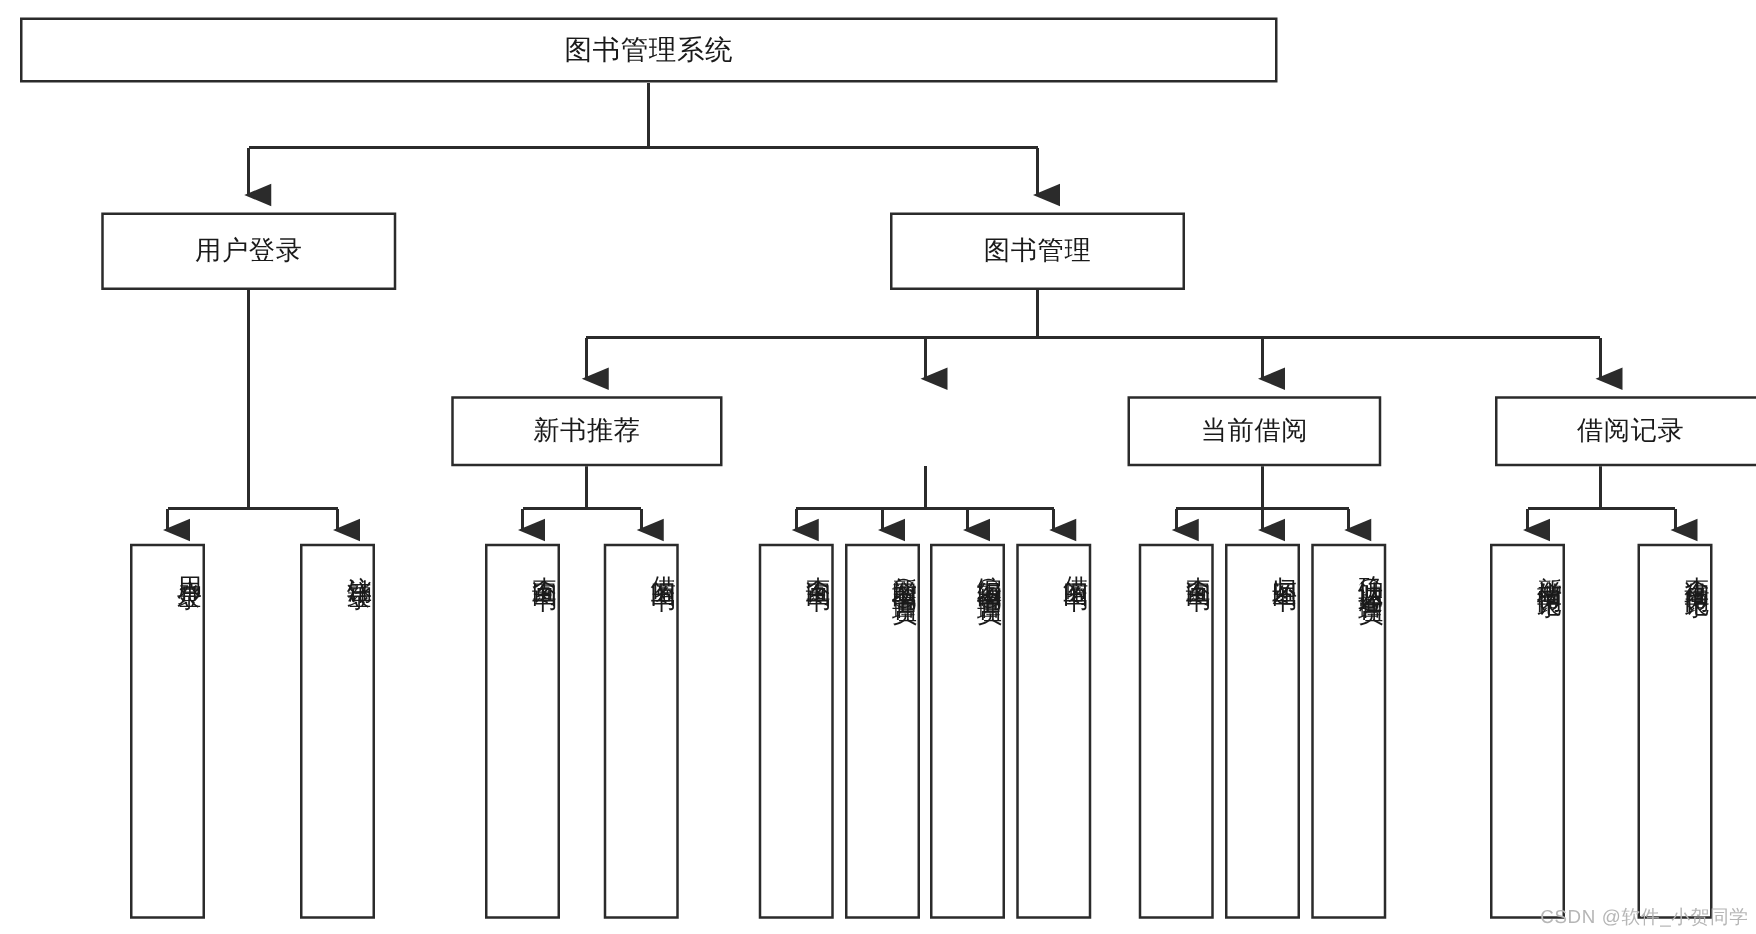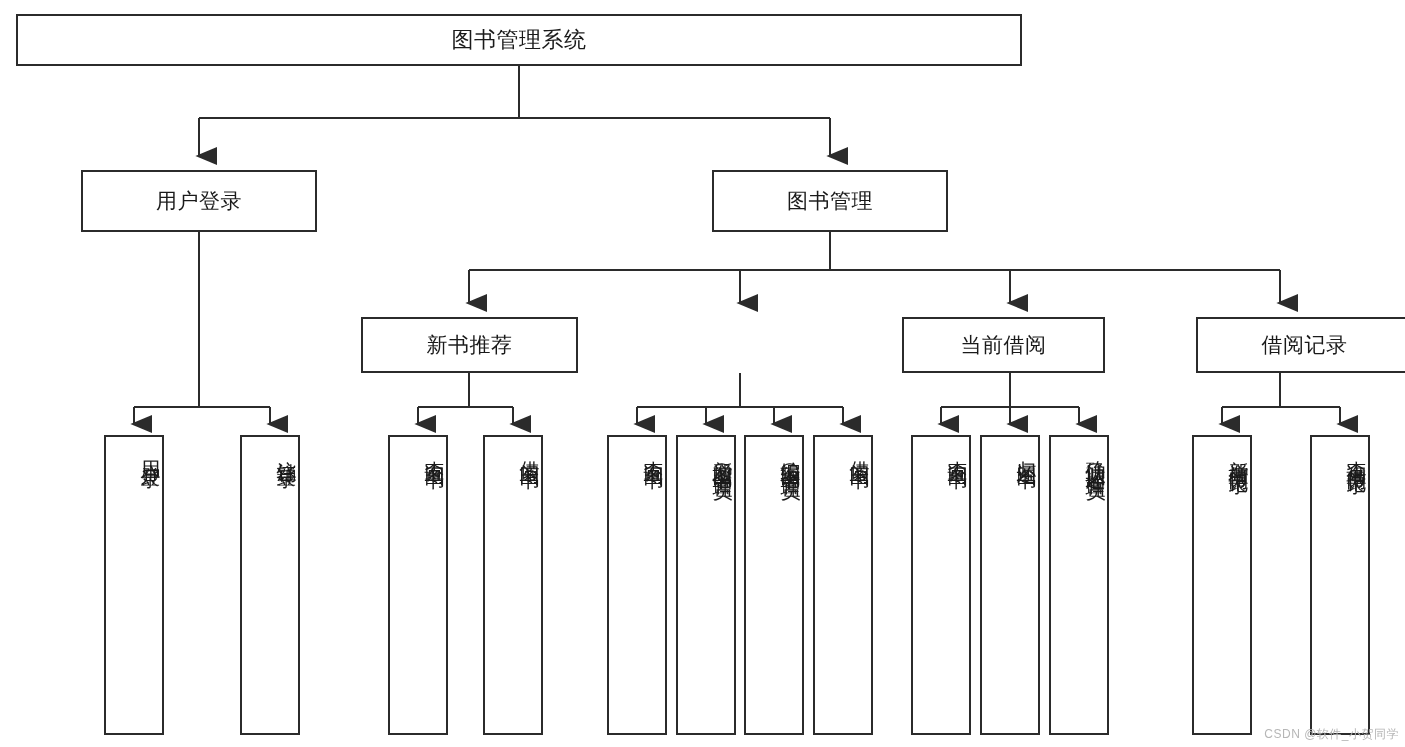"CSDN @软件_小贺同学" .watermark { font-size: 12px -> 15px }
